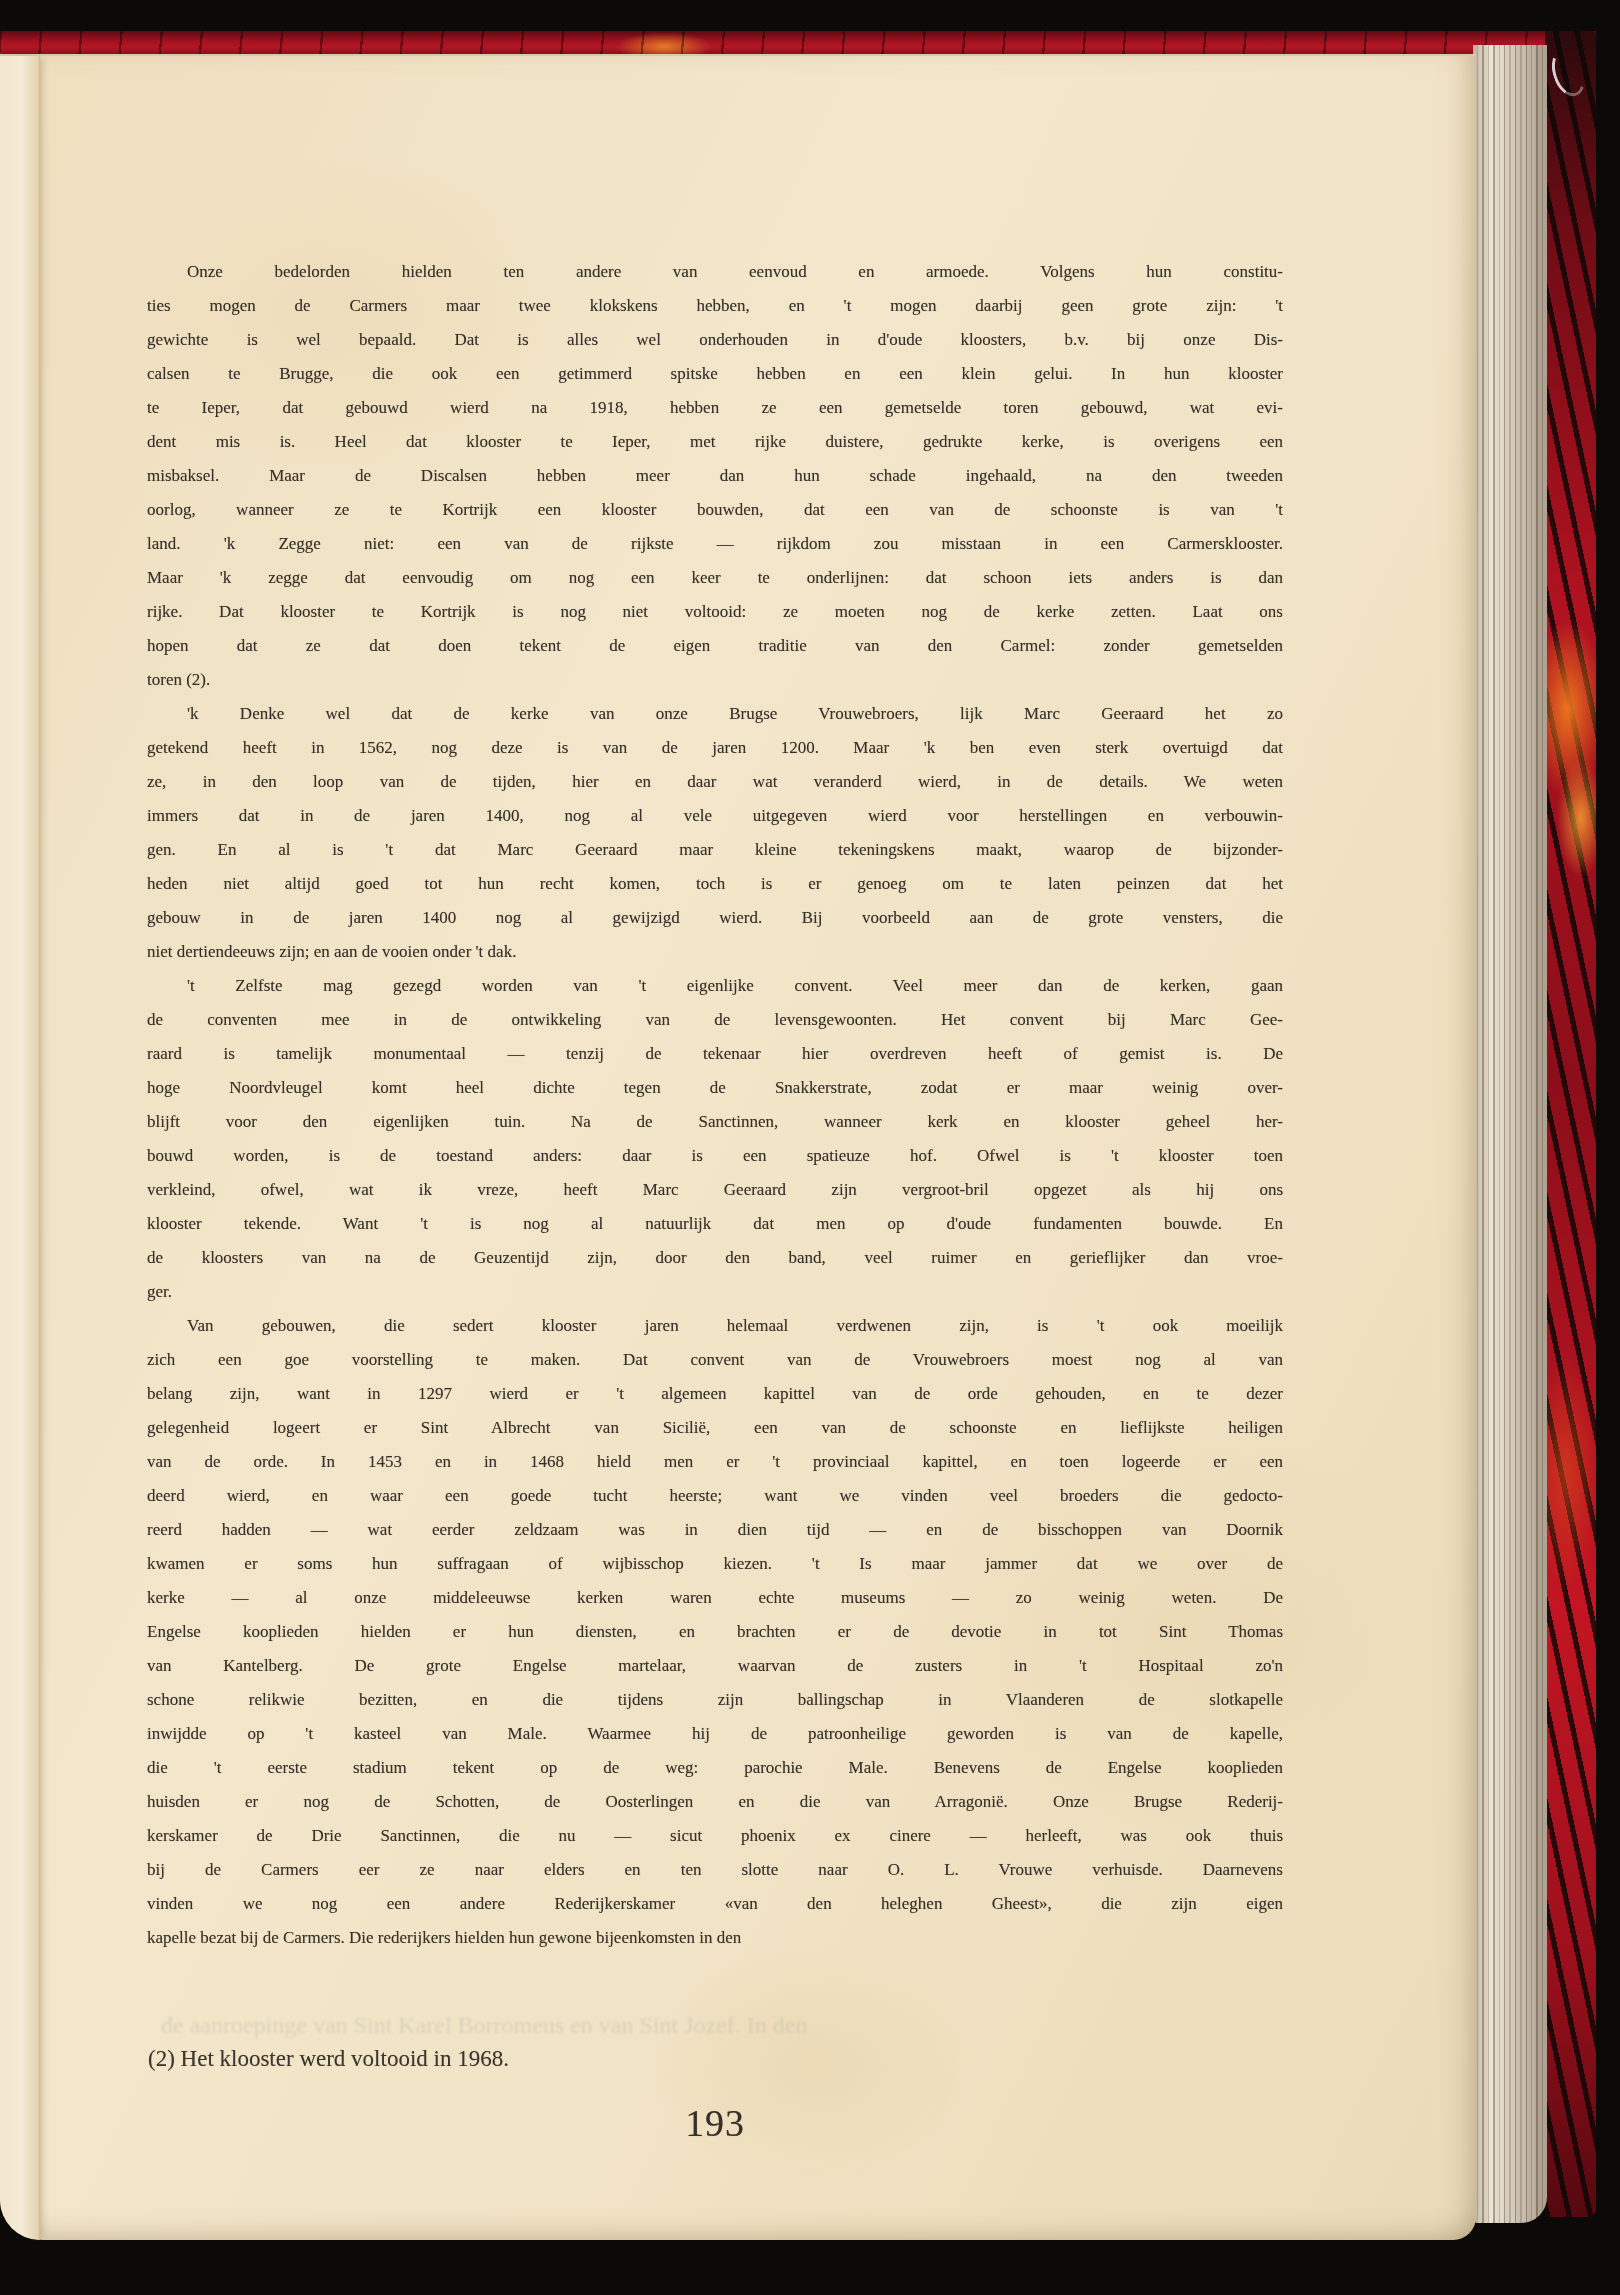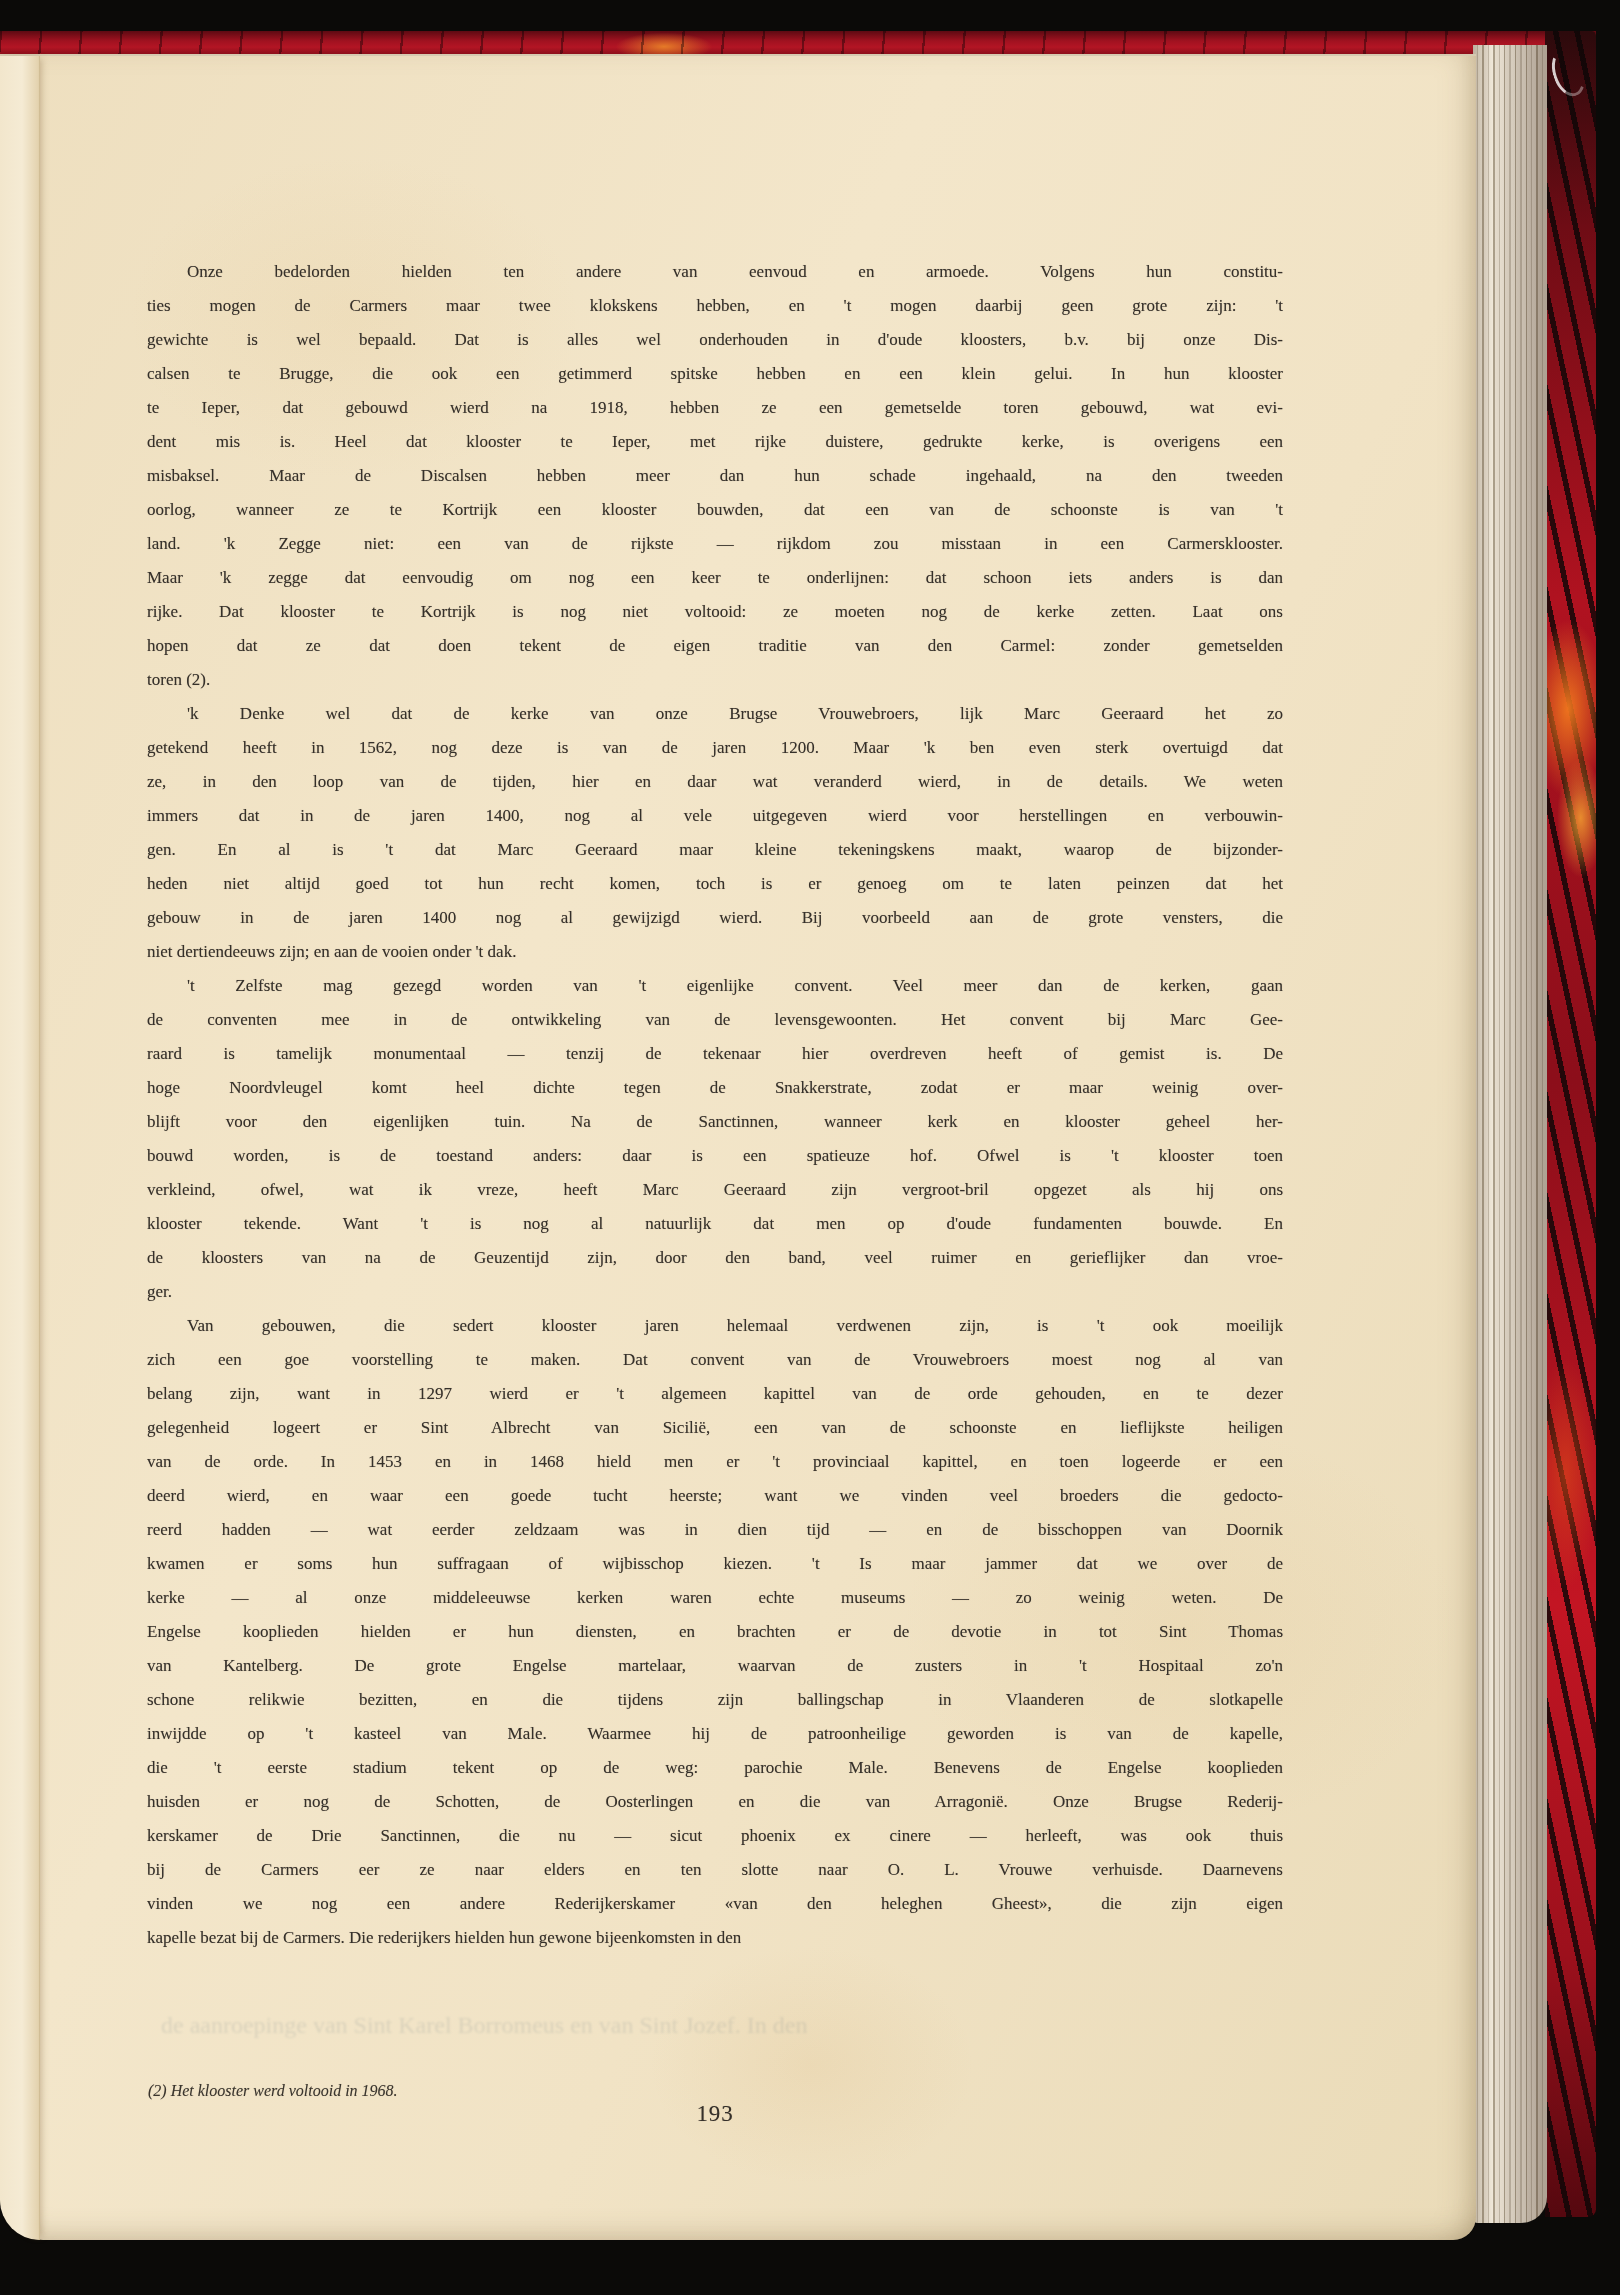"(2) Het klooster werd voltooid" .footnote { font-size: 16px -> 23px; font-style: italic -> none; margin-top: 36px -> none }
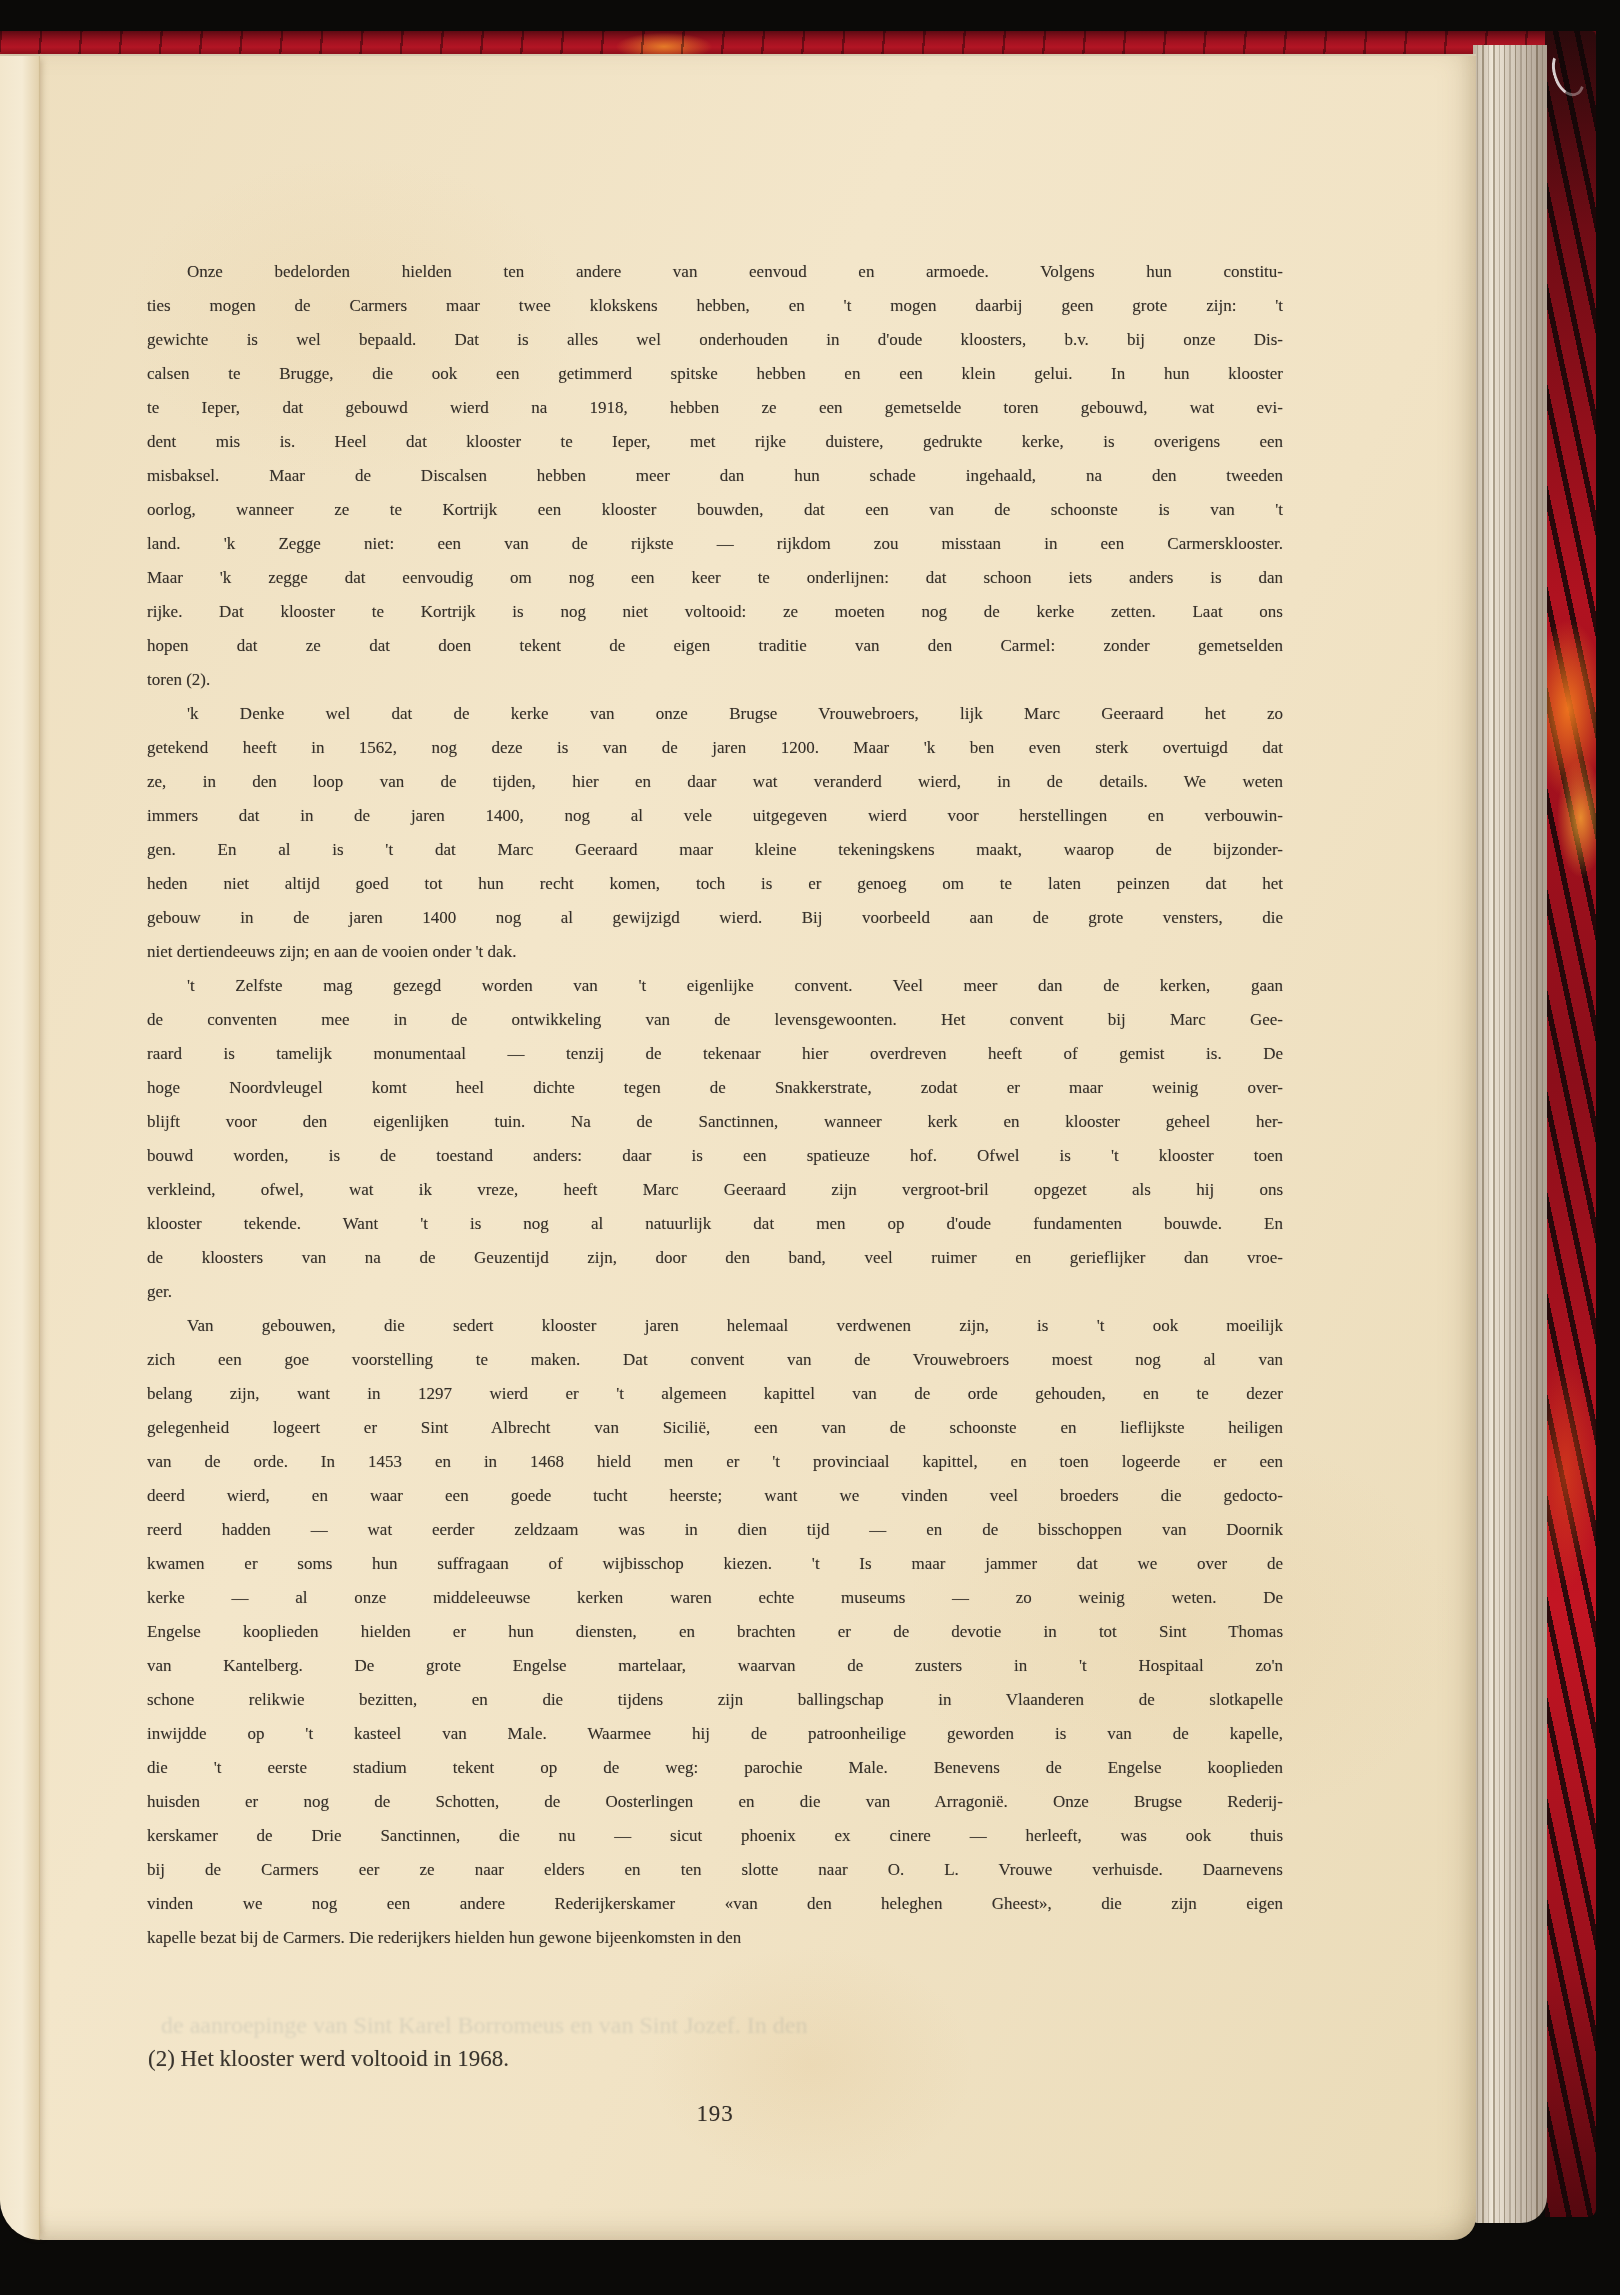"193" .pagenum { font-size: 23px -> 38px }
